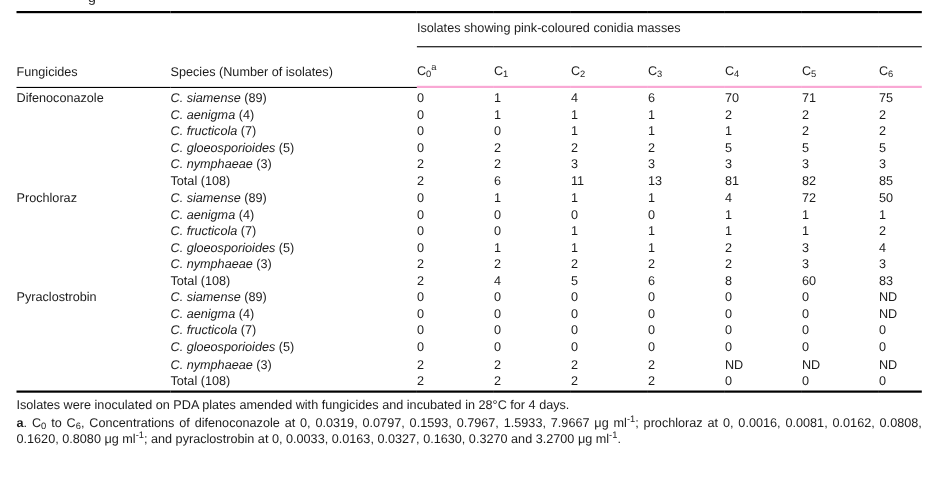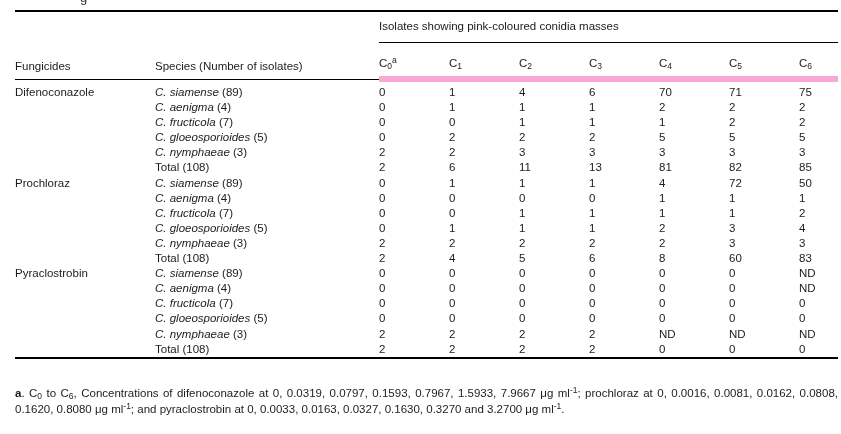"C0a" th.hdr { border-bottom: 6px solid #f9a8d4 -> 2px solid #f9a8d4 }
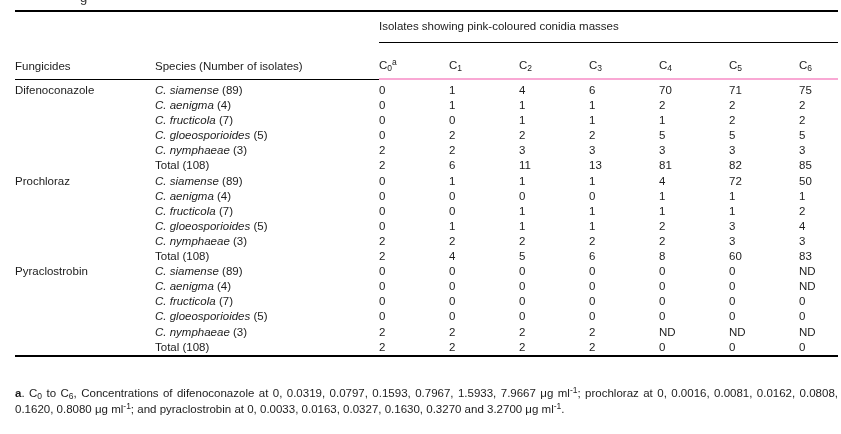"Isolates were inoculated on PDA" div { html: none -> <div>Isolates were inoculated on PDA plates amended with fungicides and incubated in 28°C for 4 days.</div> }
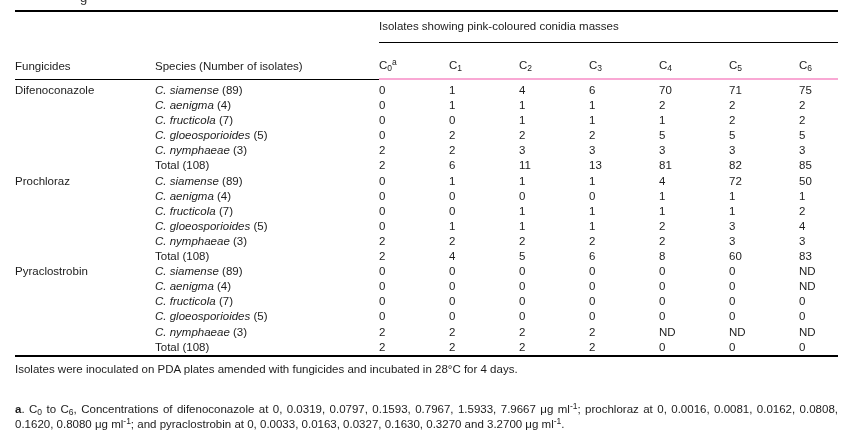"a. C0 to C6, Concentrations" .fn-a { margin-top: 24px -> none }
